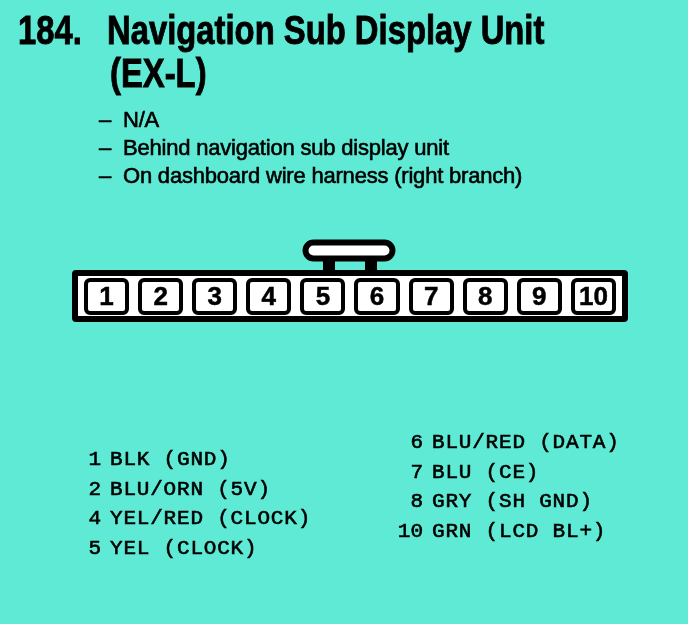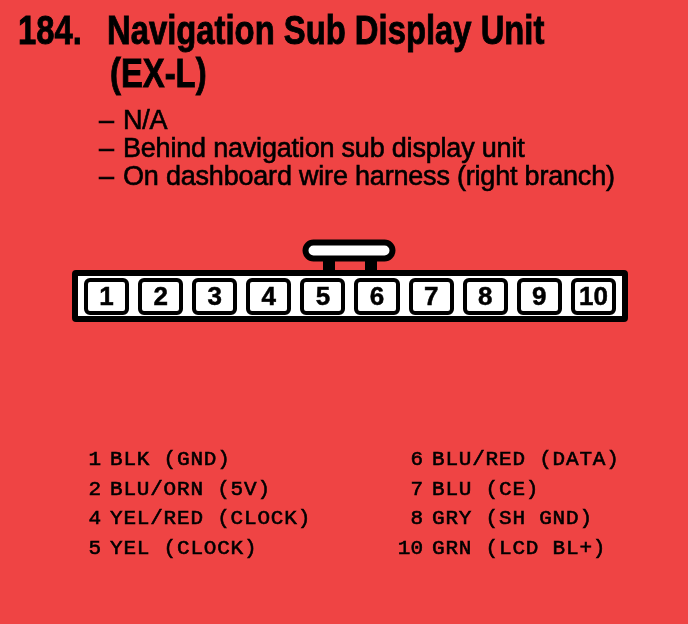"184." .page { background: #ef4444 -> #5eead4 }
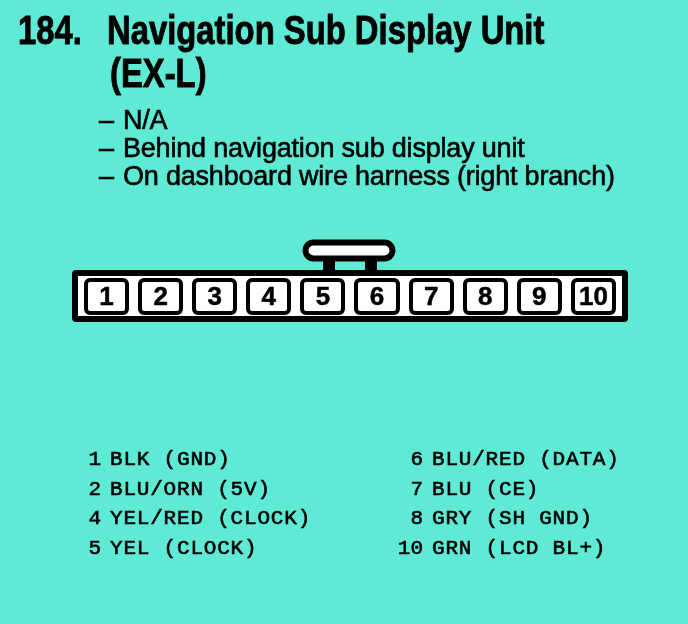"– N/A" .note-row { font-size: 27px -> 22px }
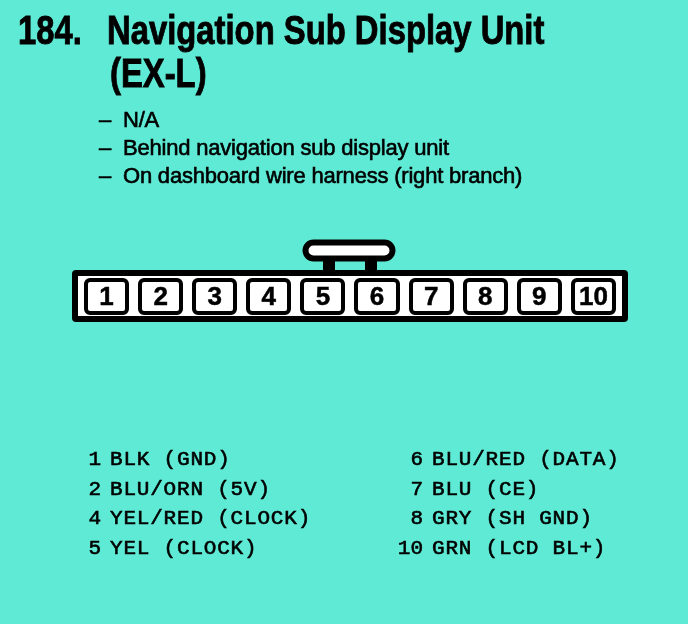"6 BLU/RED (DATA)" .pincol.right { top: 445px -> 428px }
